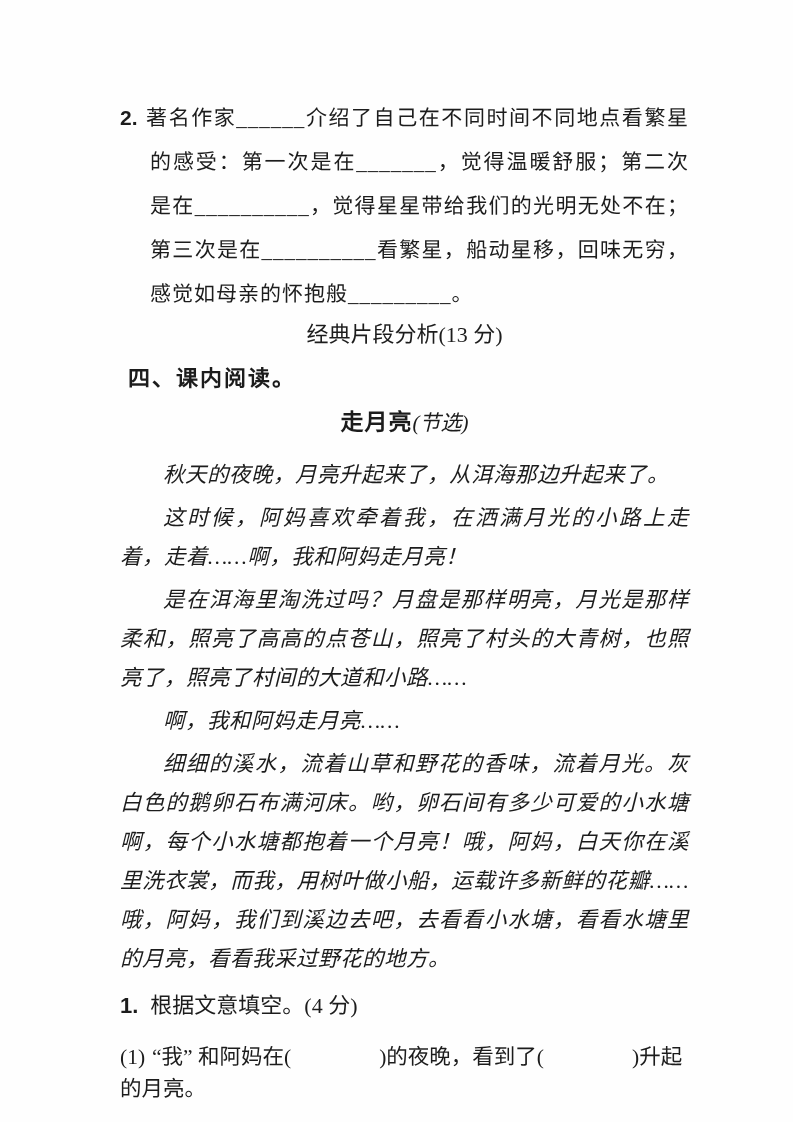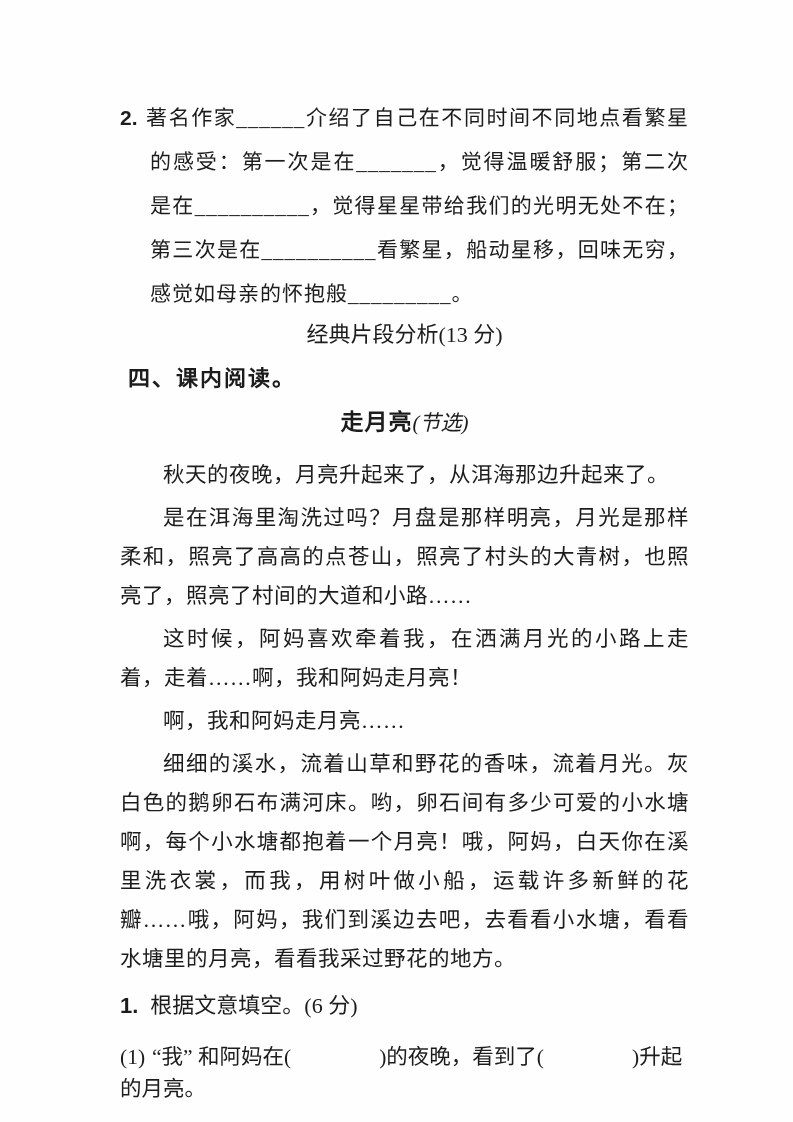"秋天的夜晚，月亮升起来了，从洱海那边升起来了。" .passage p { font-style: none -> italic }
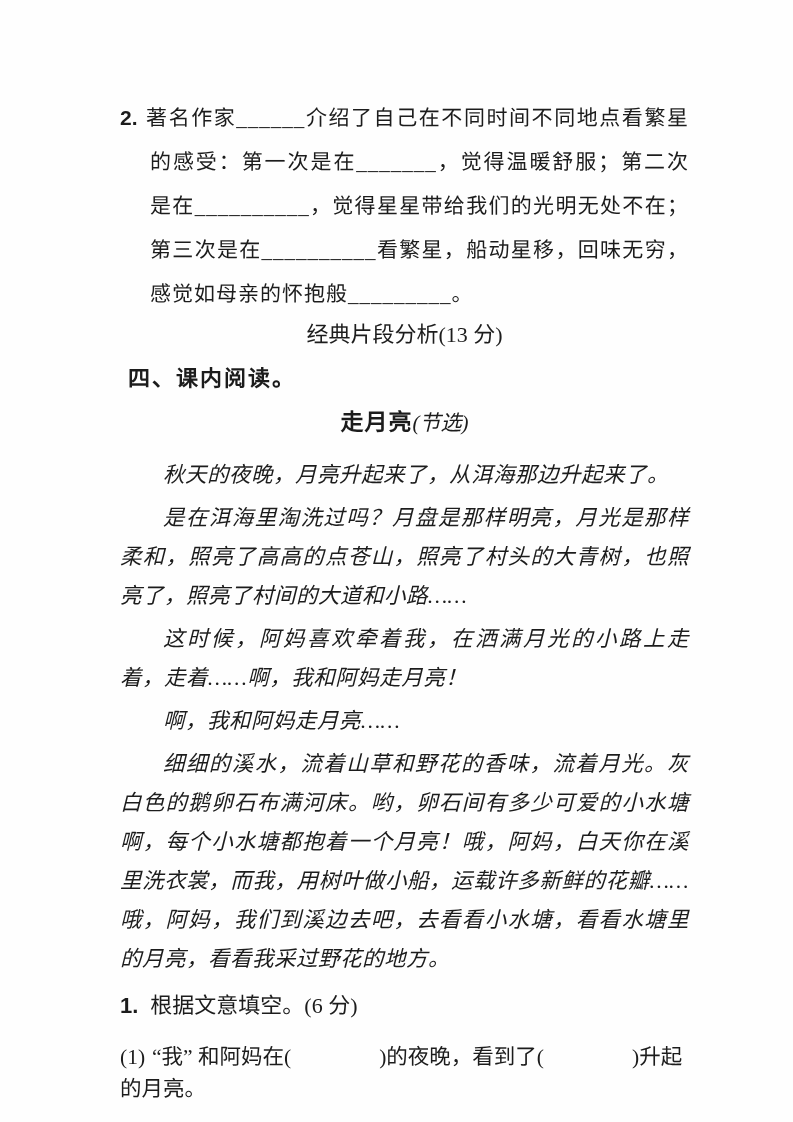"是在洱海里淘洗过吗？月盘是那样明亮，月光是那样柔和，照亮了高高的点苍山，照亮了村" p { order: before "这时候，阿妈喜欢牵着我，在洒满月光的小路上走着，走着……啊，我和阿妈走月亮！" -> after "这时候，阿妈喜欢牵着我，在洒满月光的小路上走着，走着……啊，我和阿妈走月亮！" }
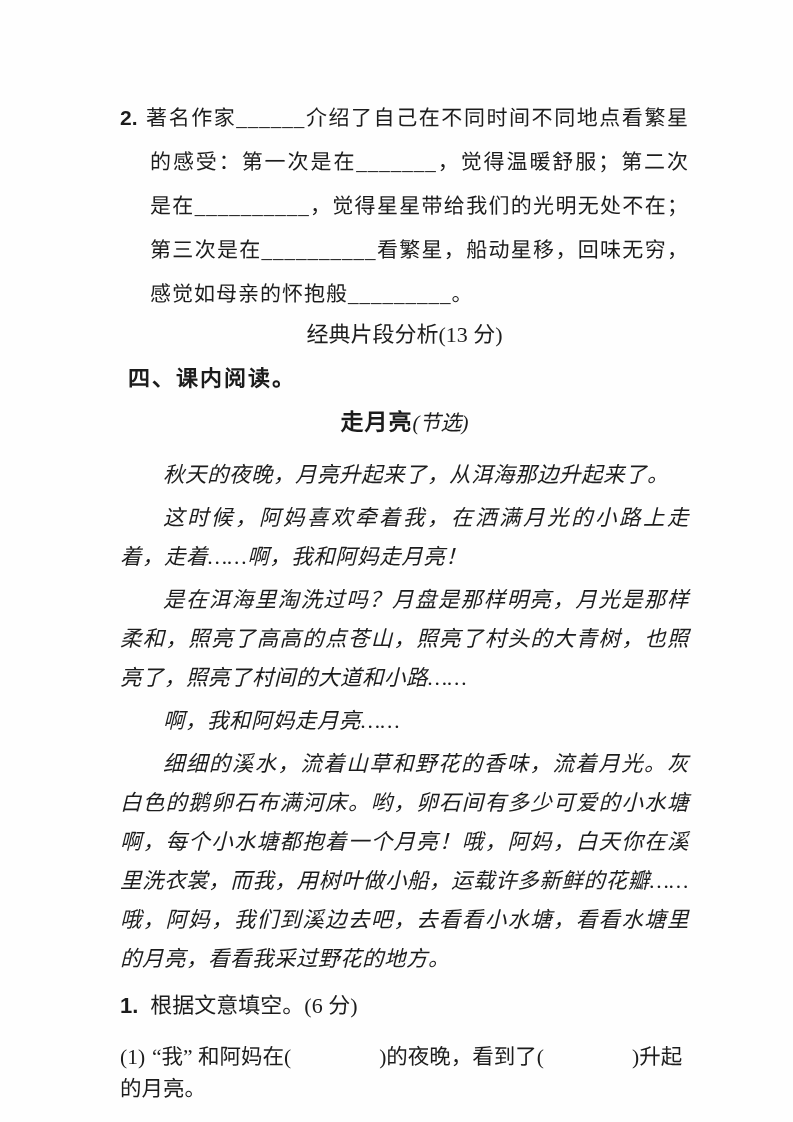"根据文意填空。(6 分)" span { text: 6 -> 4 }
